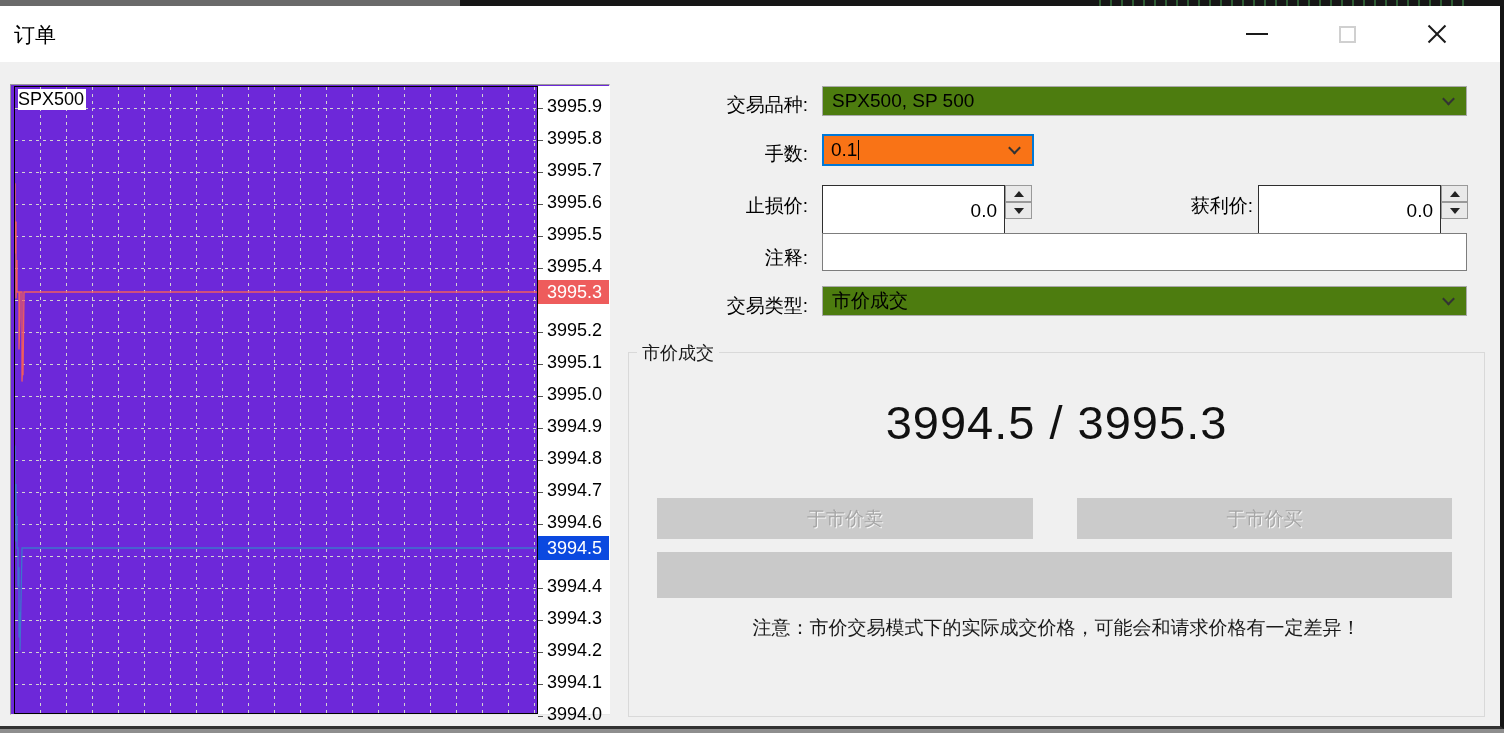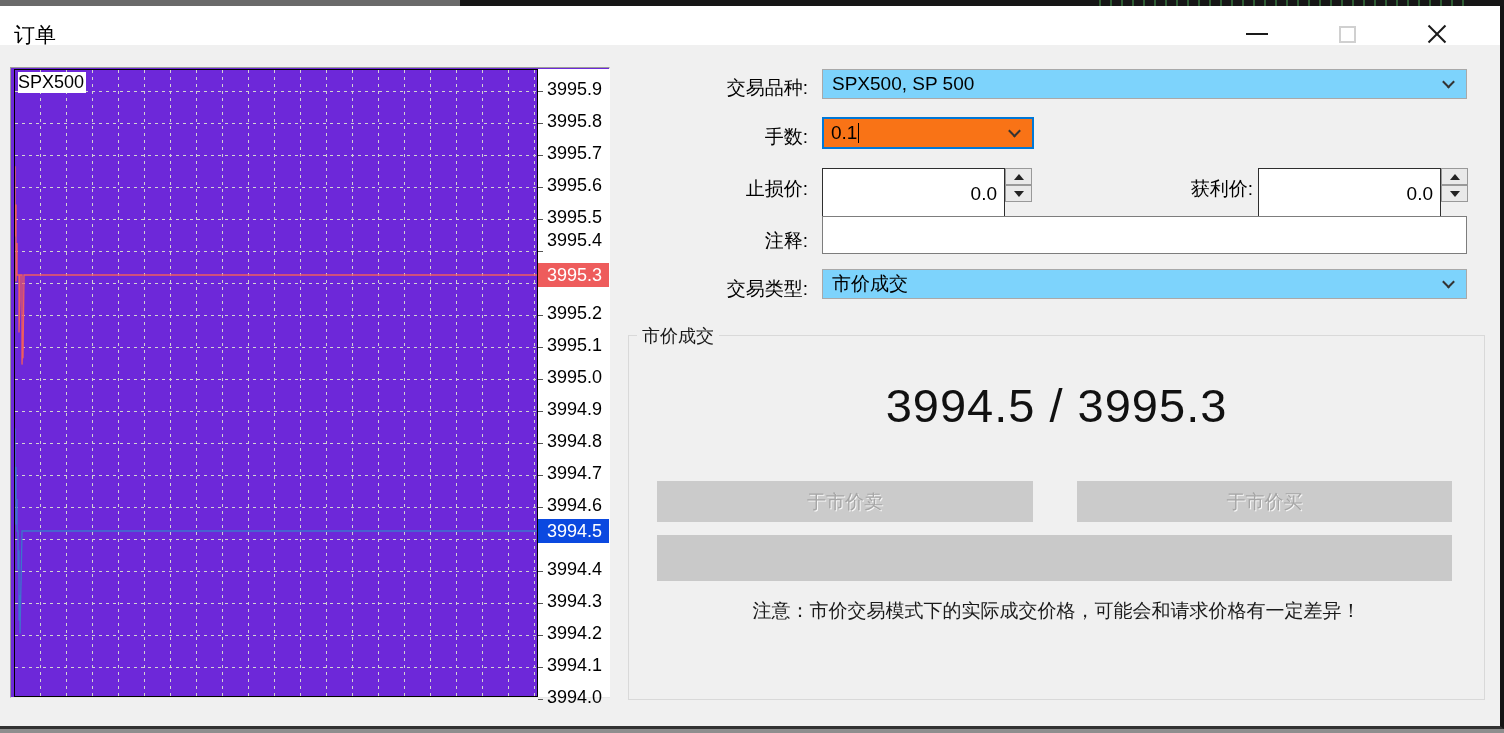"订单" .title-bar { height: 39px -> 56px }
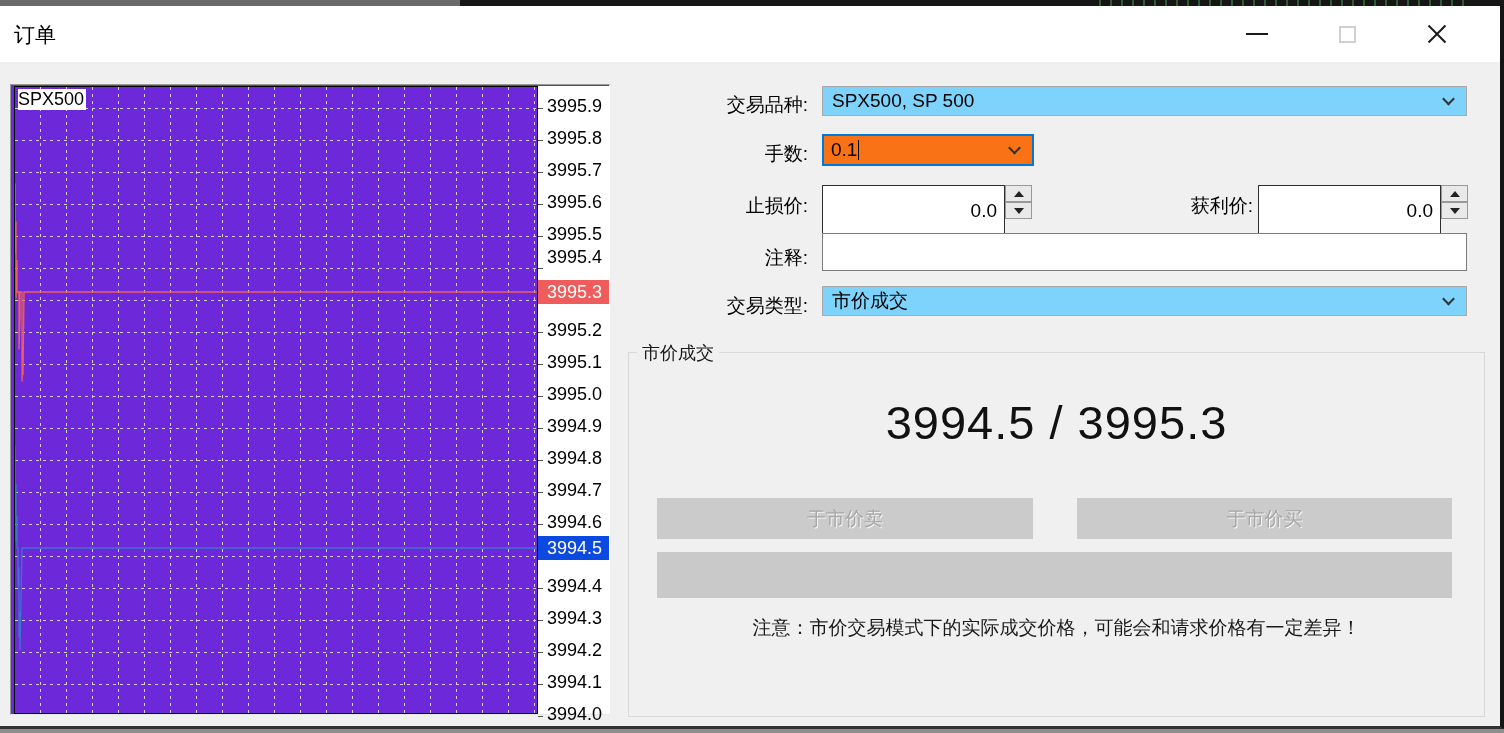"SPX500, SP 500" .ro-select { background: #7dd3fc -> #4d7c0f }
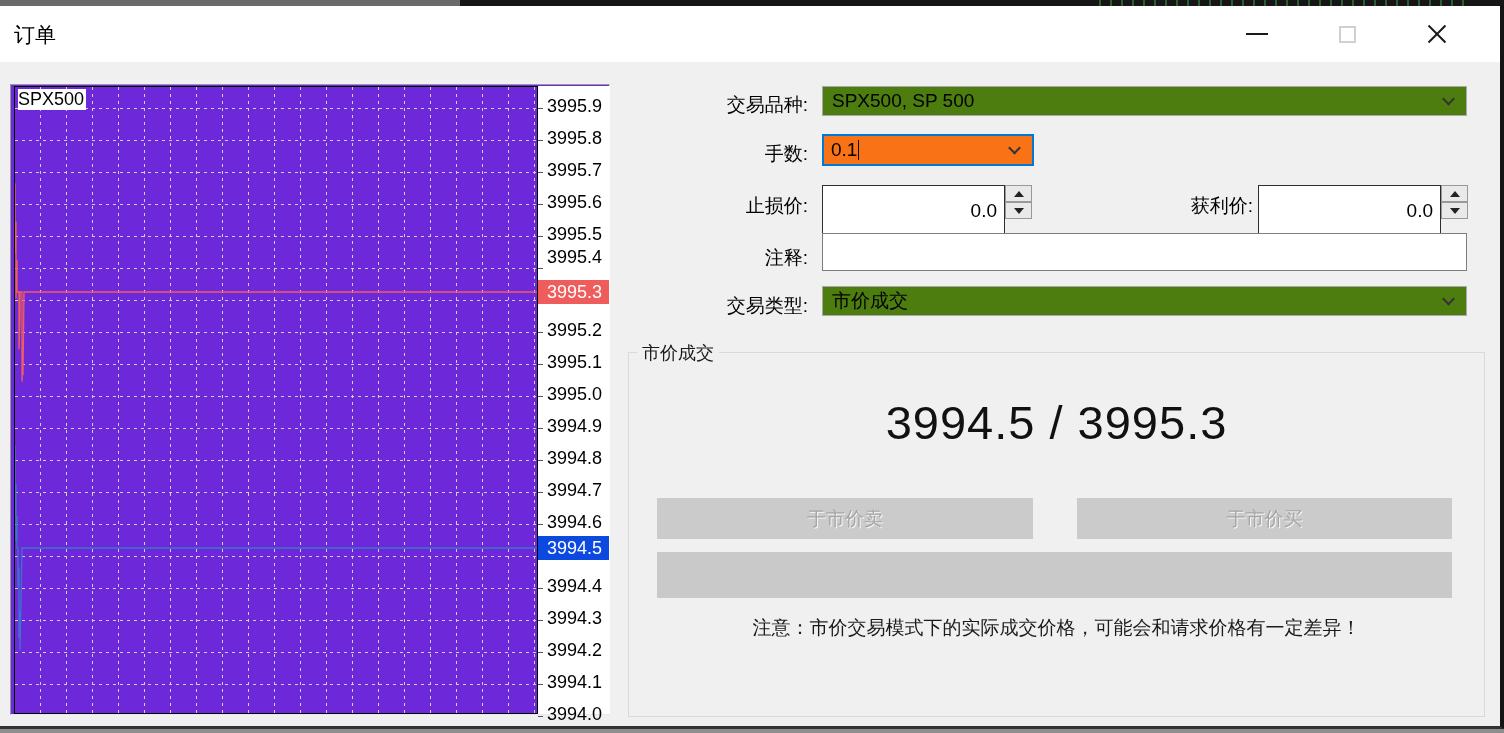"3995.4" div.scale-label { top: 161px -> 170px }
